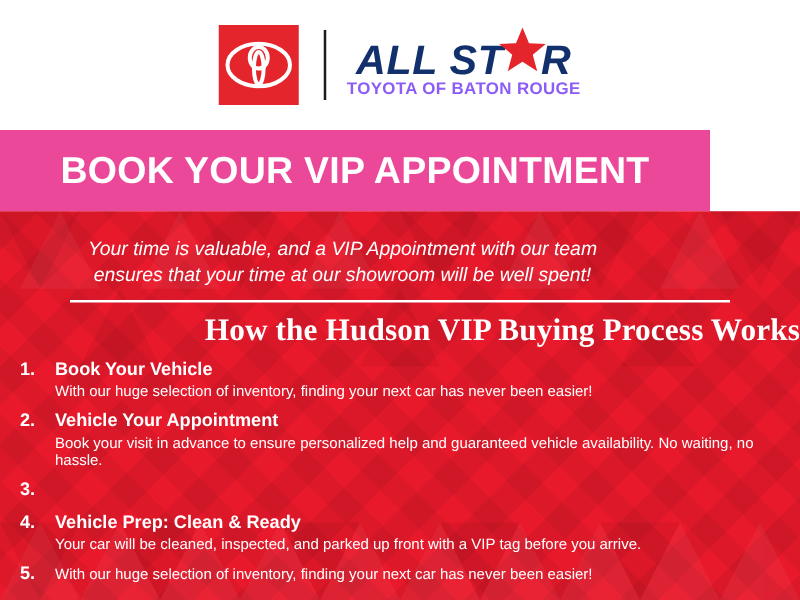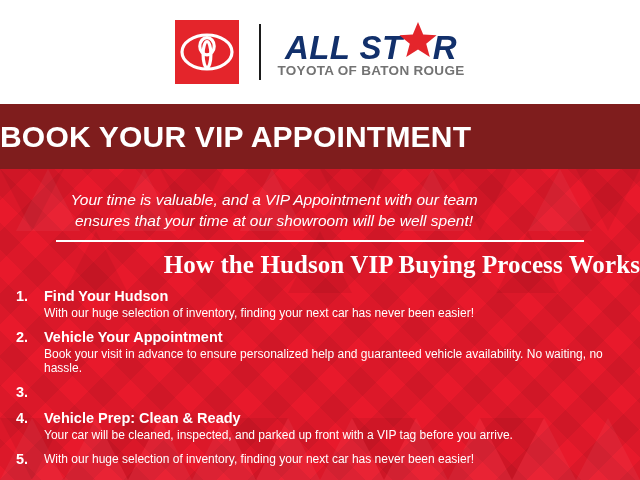"TOYOTA OF BATON ROUGE" .allstar-sub { color: #737373 -> #8b5cf6 }
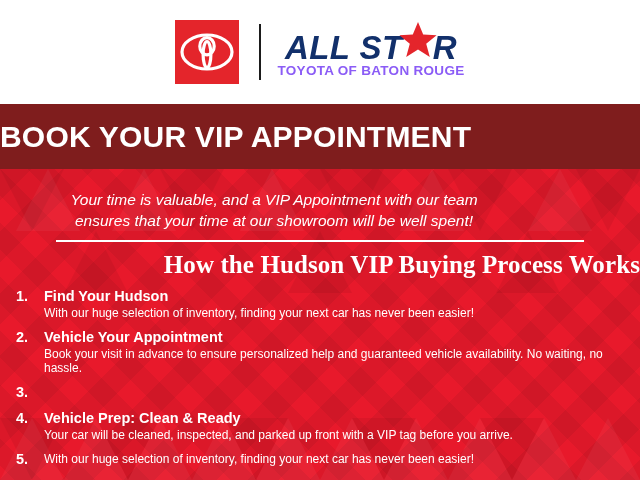"BOOK YOUR VIP APPOINTMENT" .black-band { background: #7f1d1d -> #ec4899; justify-content: flex-start -> center; width: 640px -> 568px }
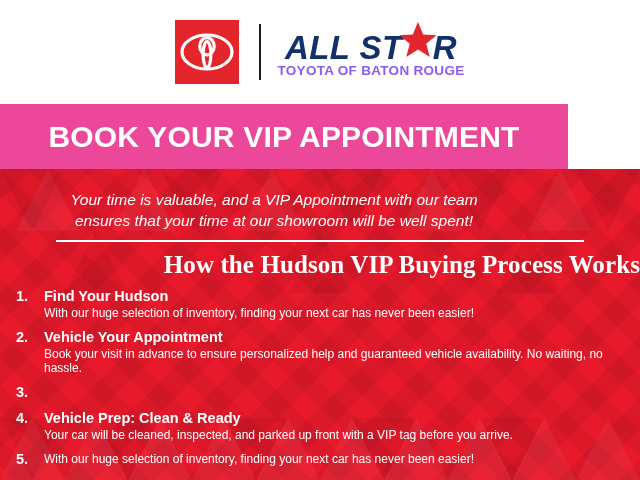"Find Your Hudson" div.step-title { text: Find Your Hudson -> Book Your Vehicle }
